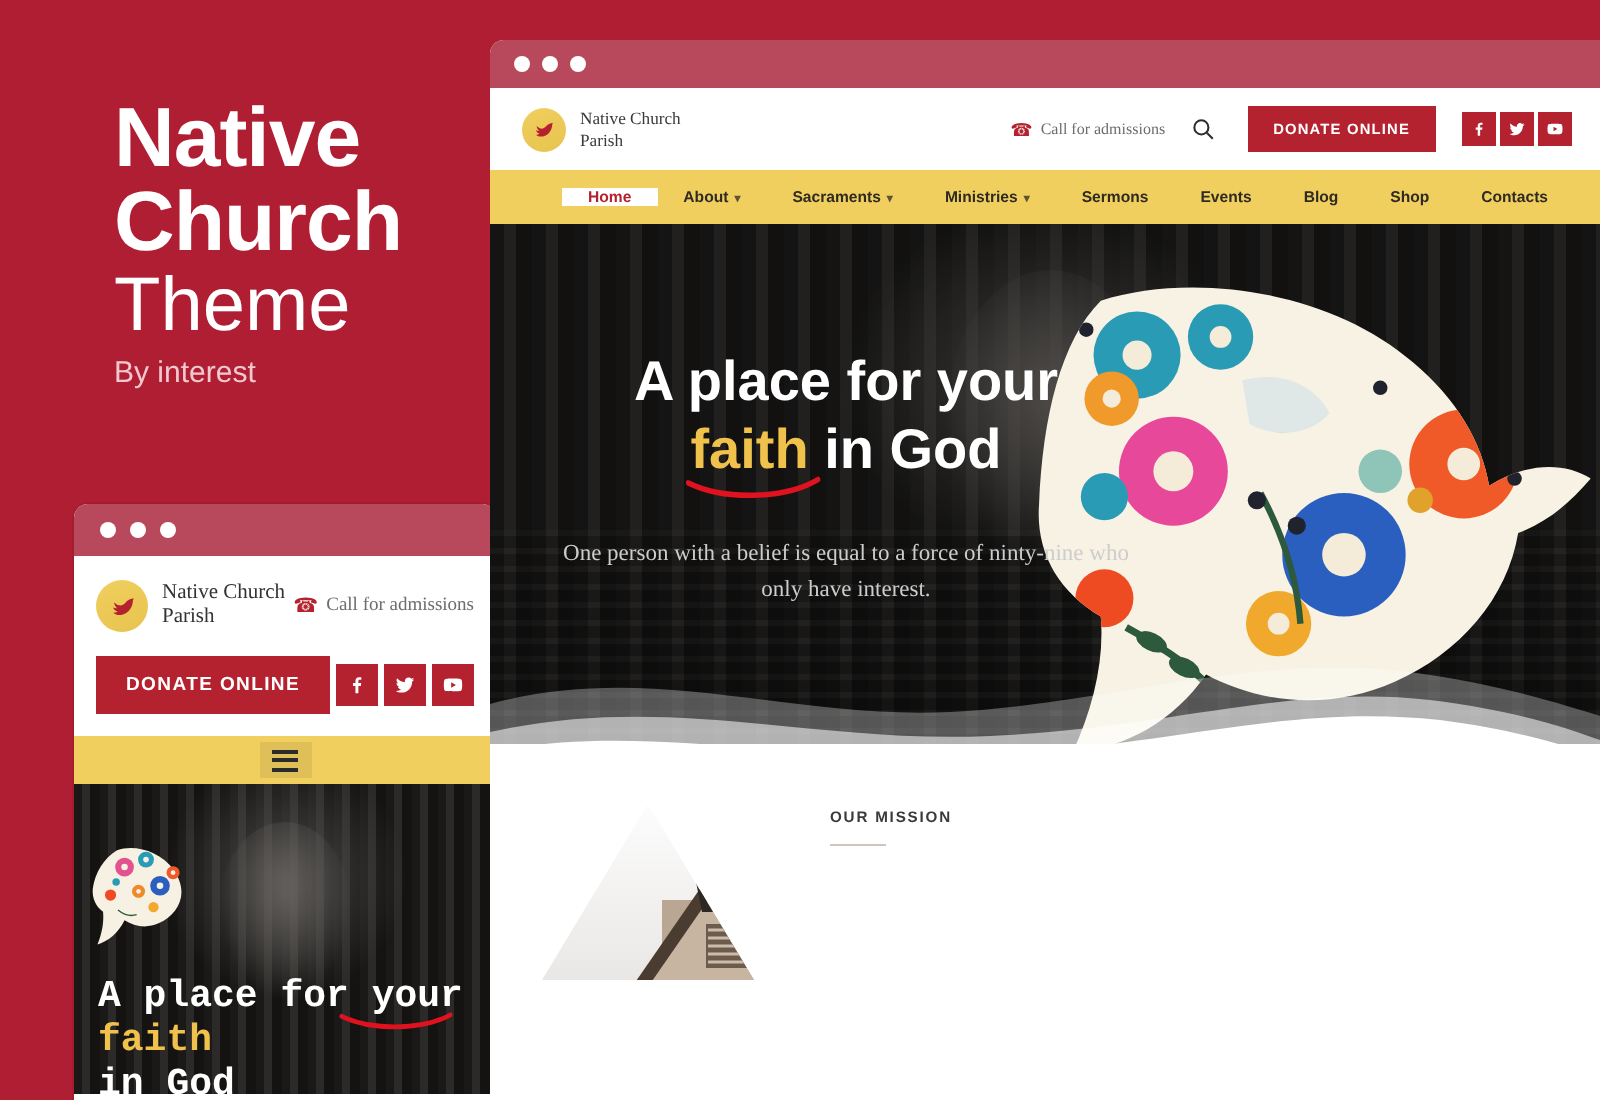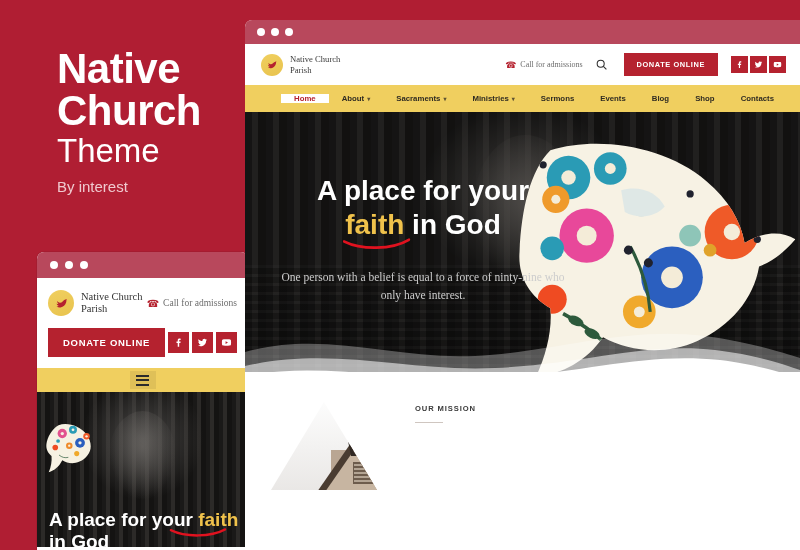"Theme" #promo-subtitle { font-size: 33px -> 38px }
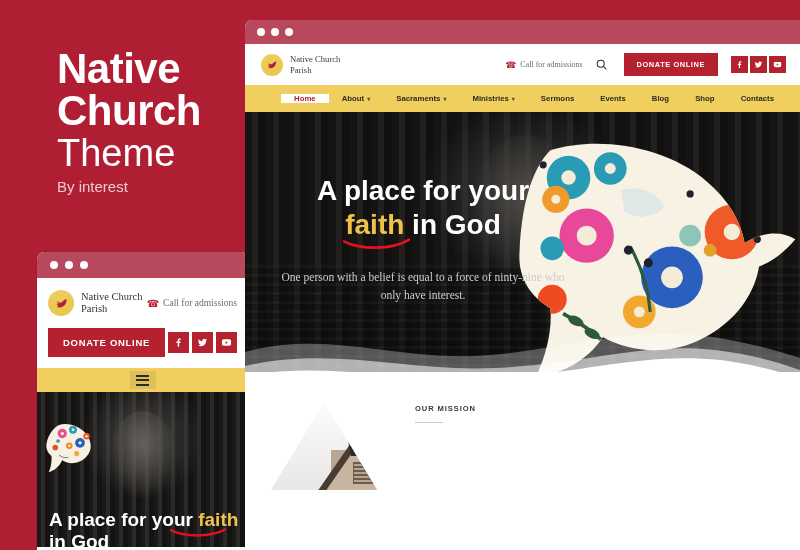"A place for your faith" #mobile-hero { font-family: none -> Liberation Mono, monospace }
